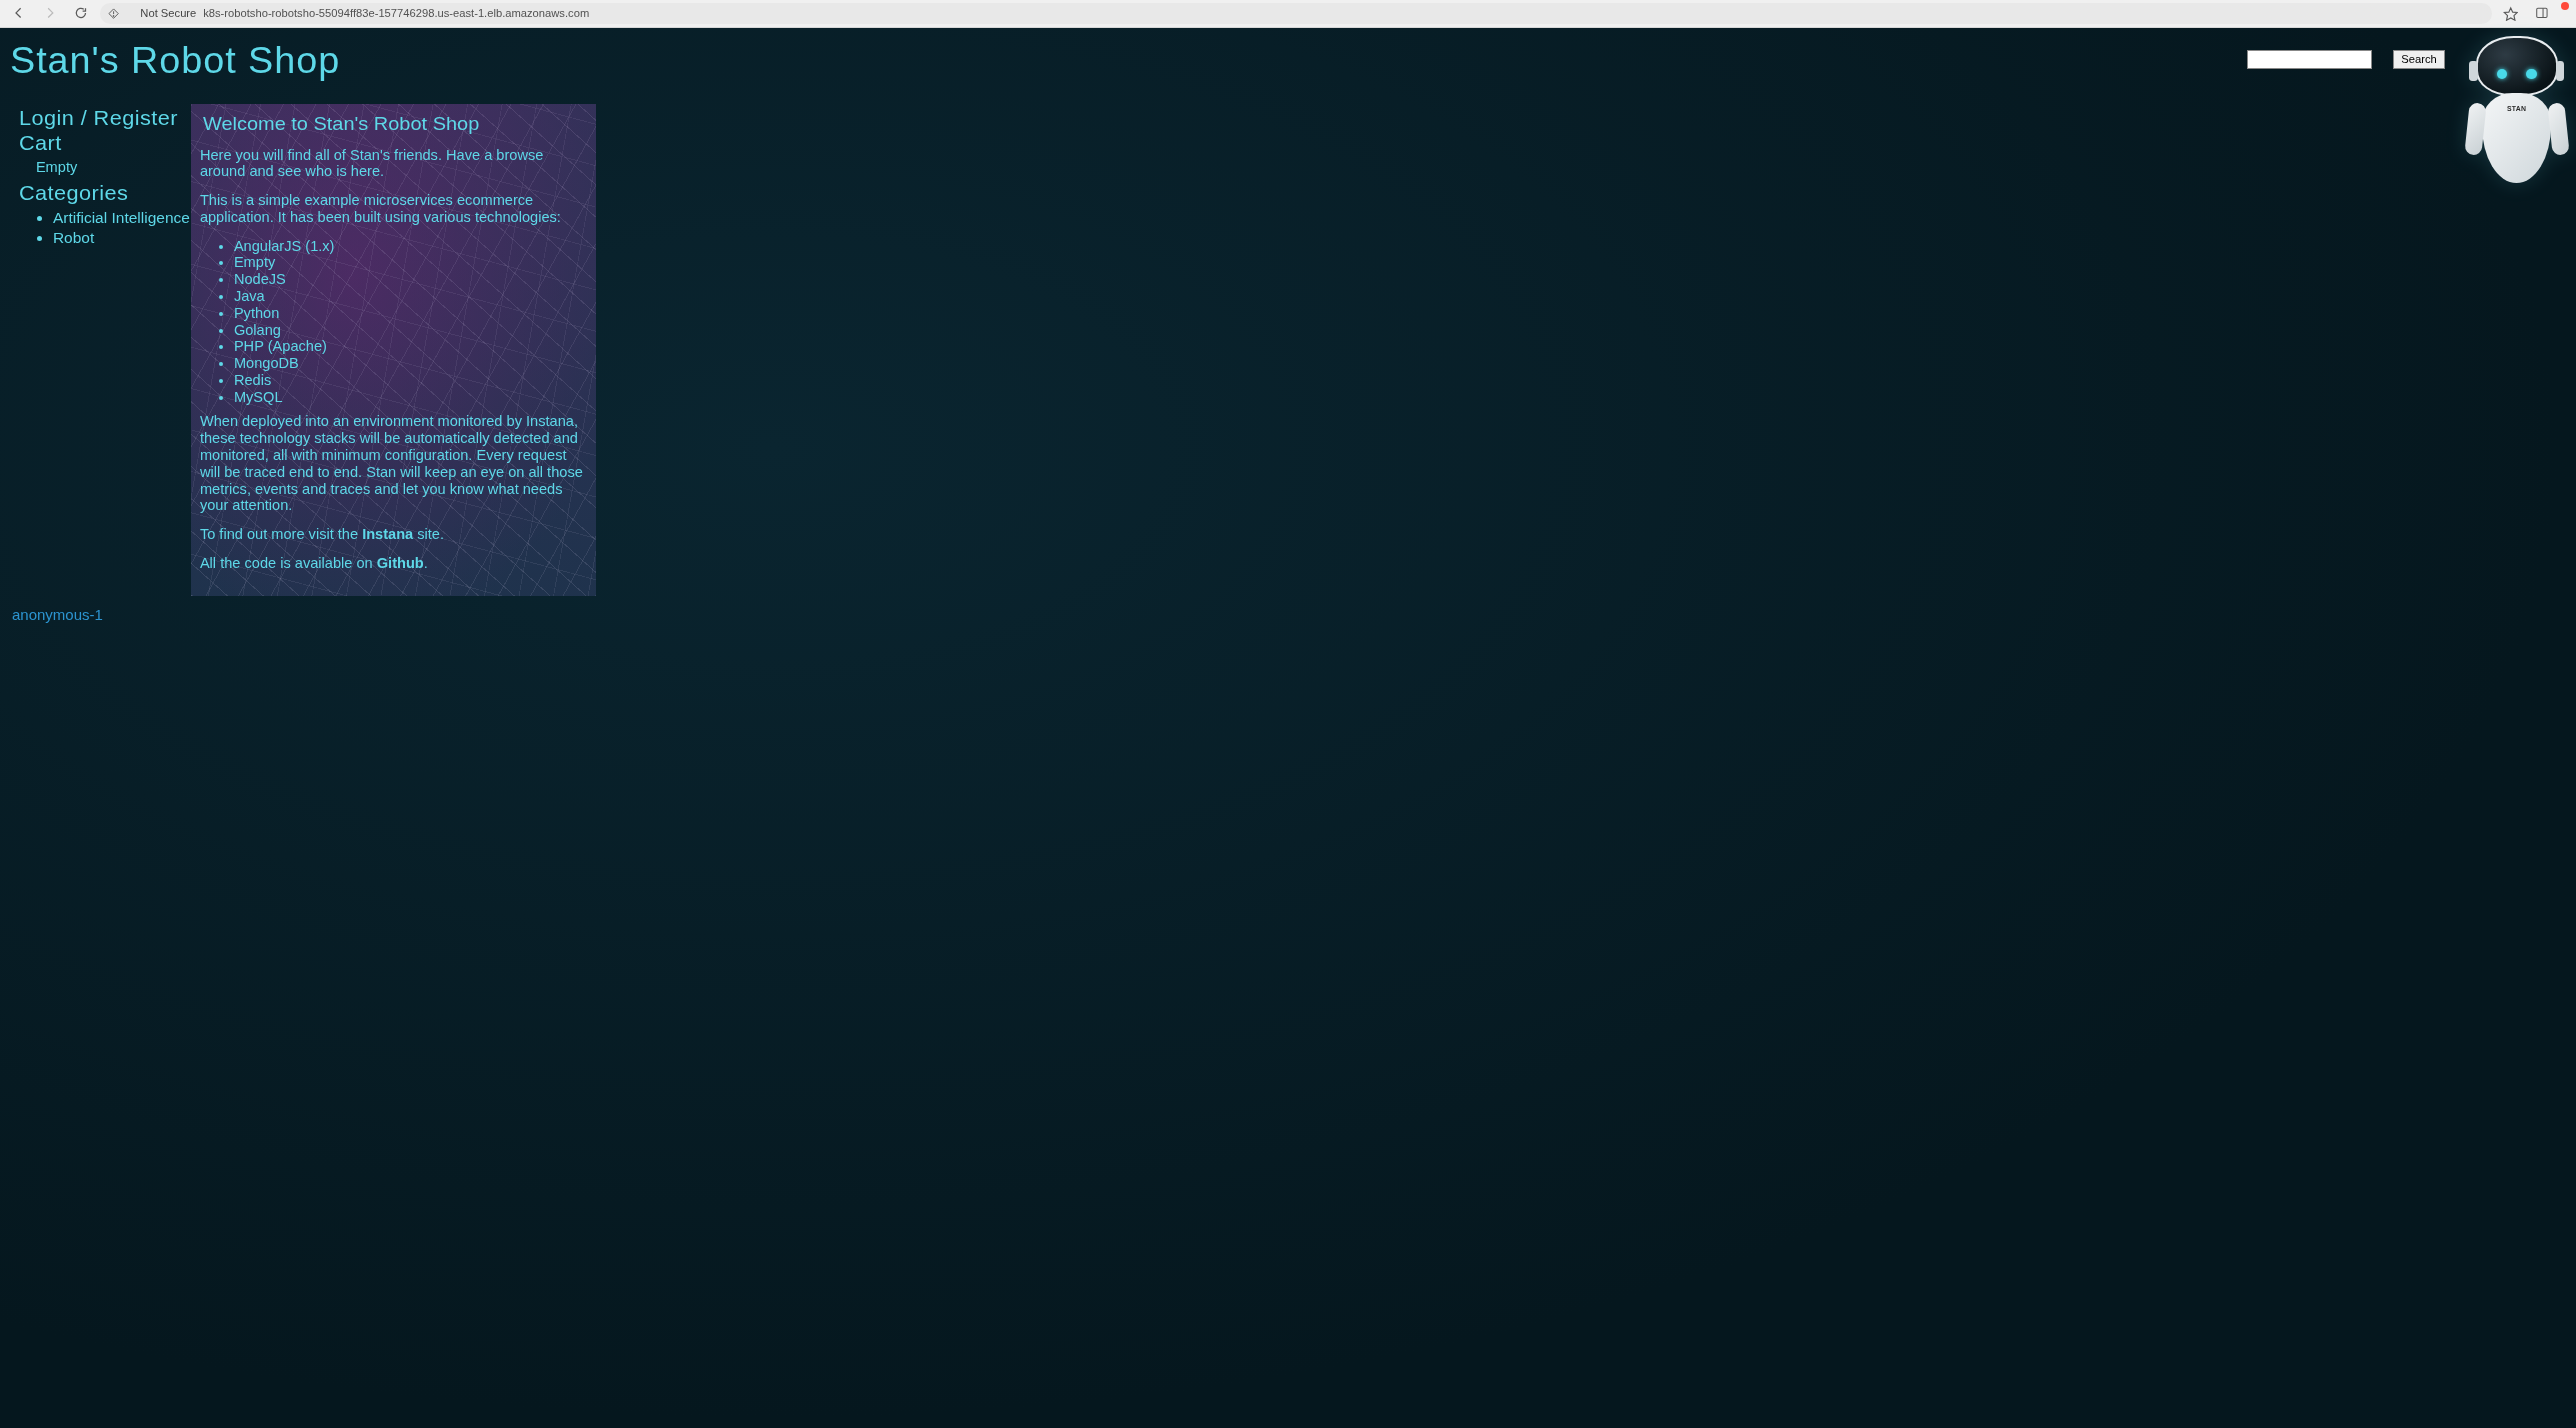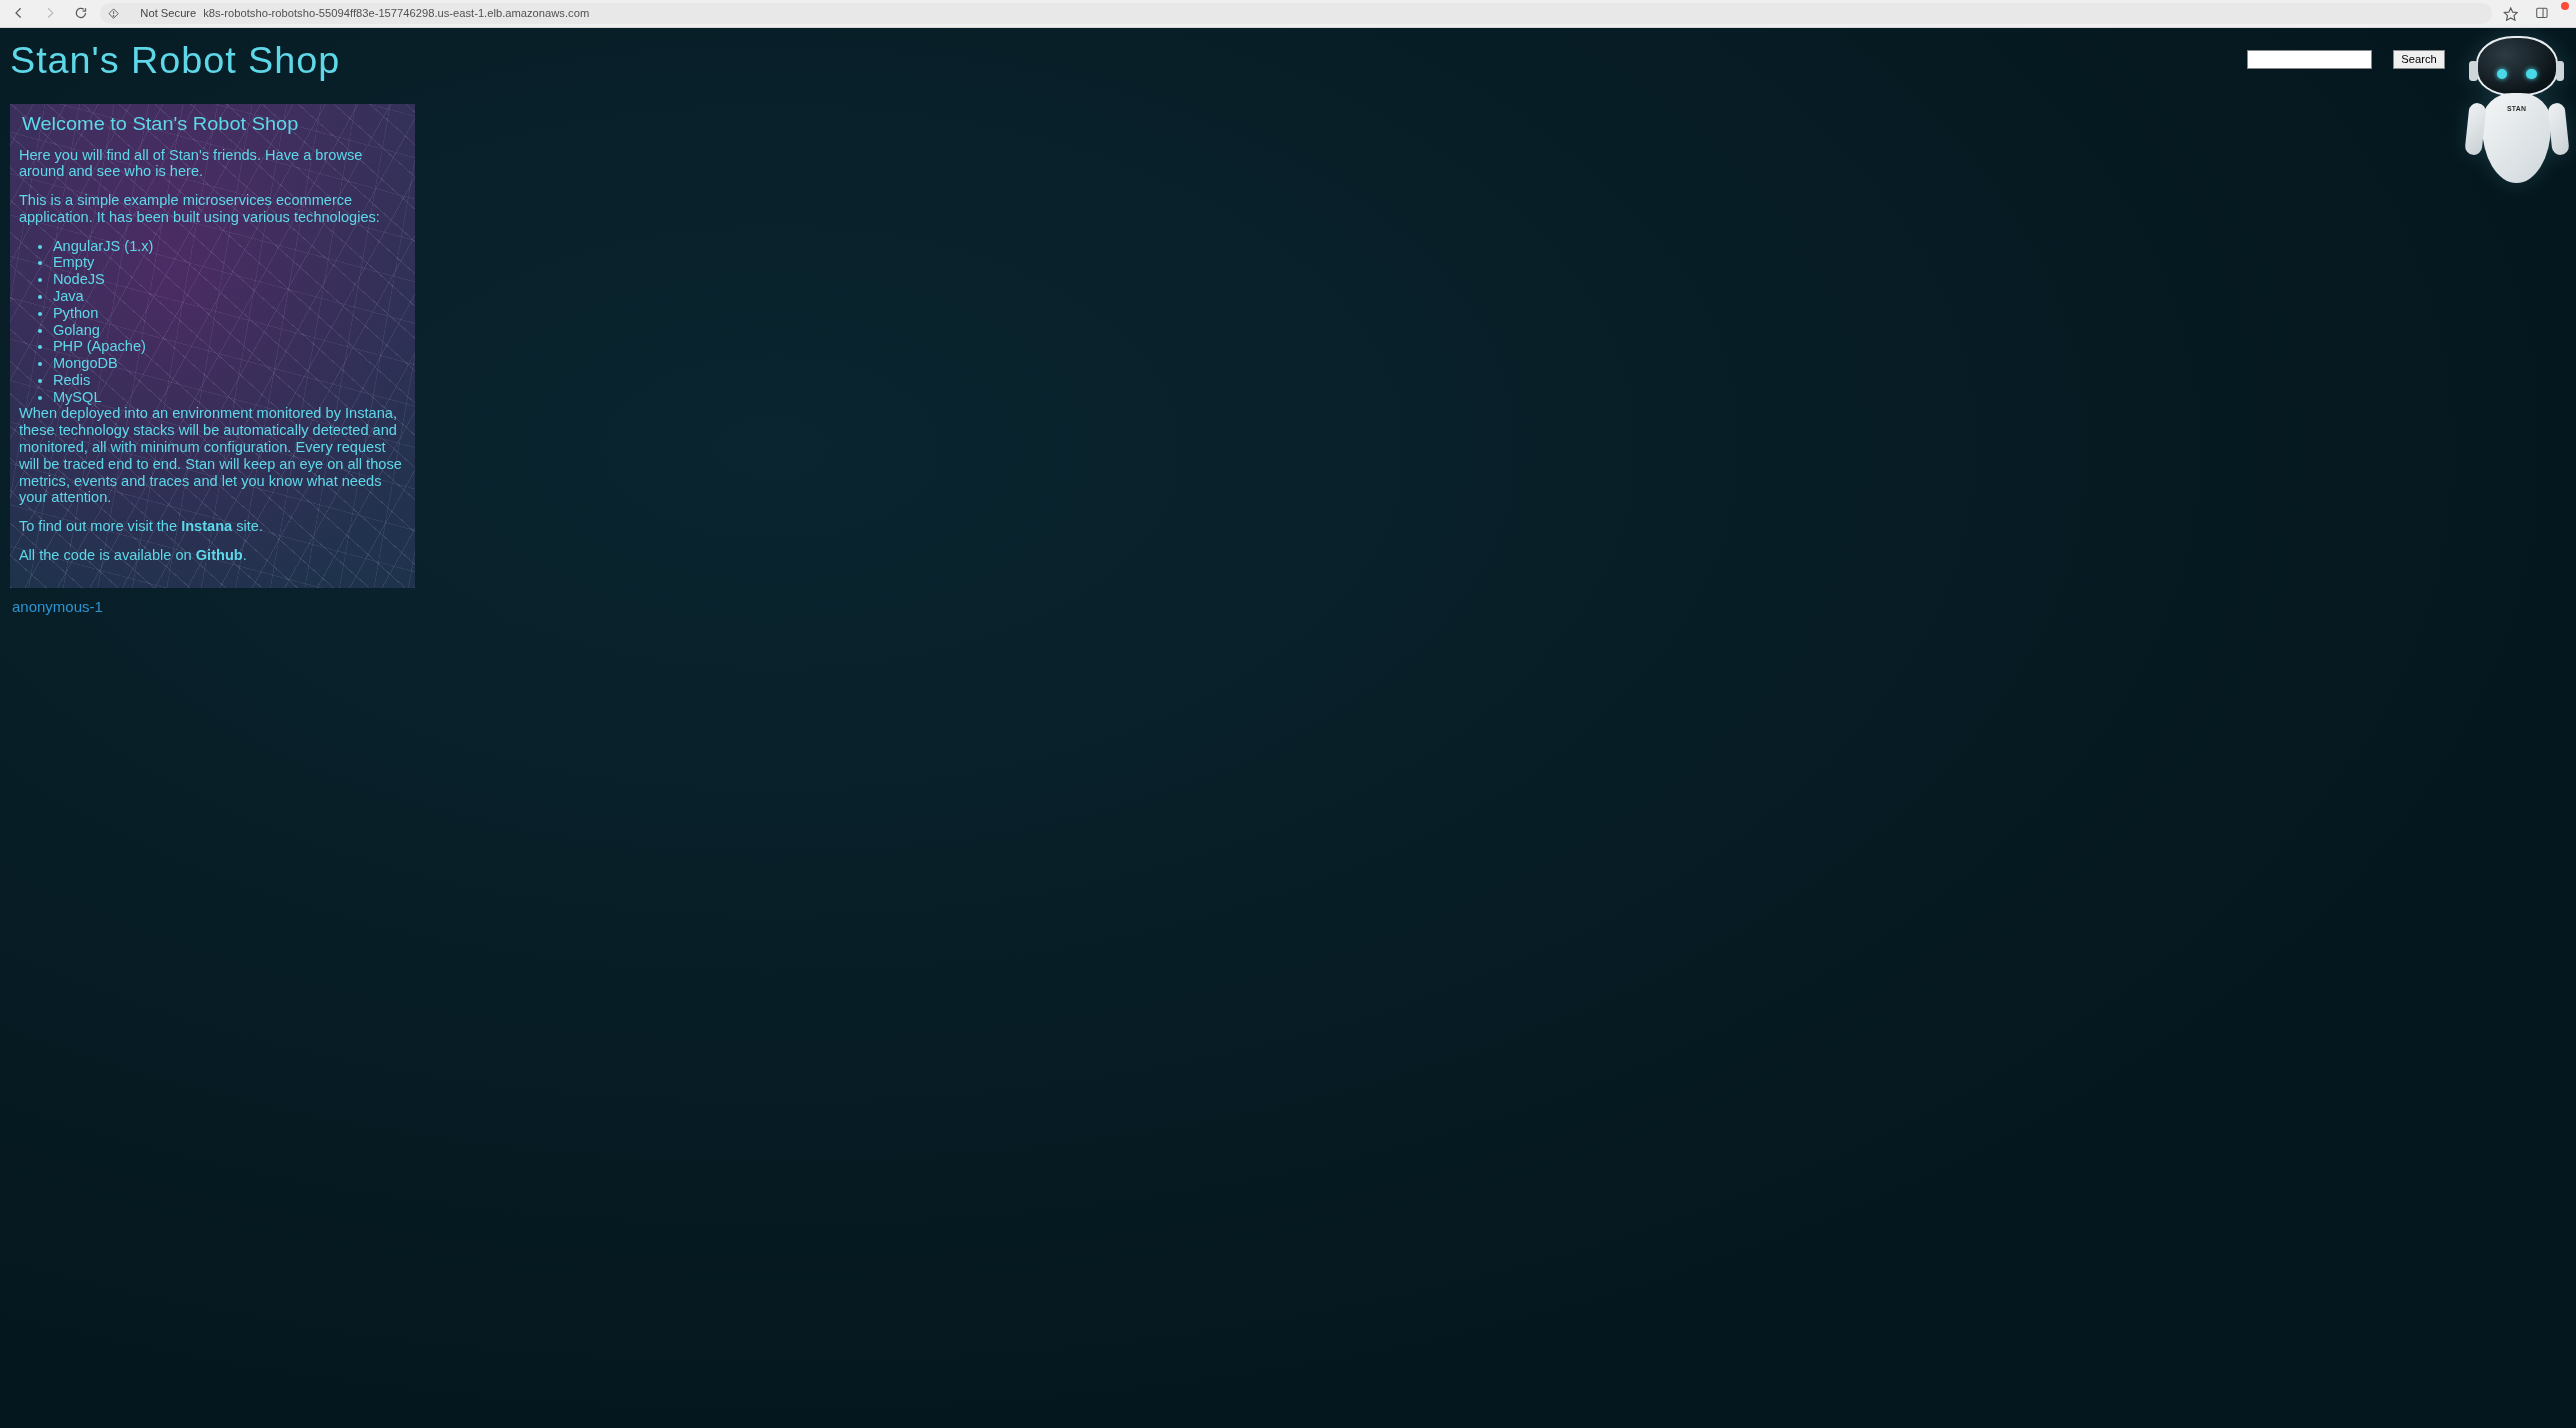"Login / Register" nav.sidebar { html: none -> <nav> <div>Login / Register</div> <div>Cart</div> <div>Empty</div> <div>Categories</div> <ul> <li>Artificial Intelligence</li> <li>Robot</li> </ul> </nav> }
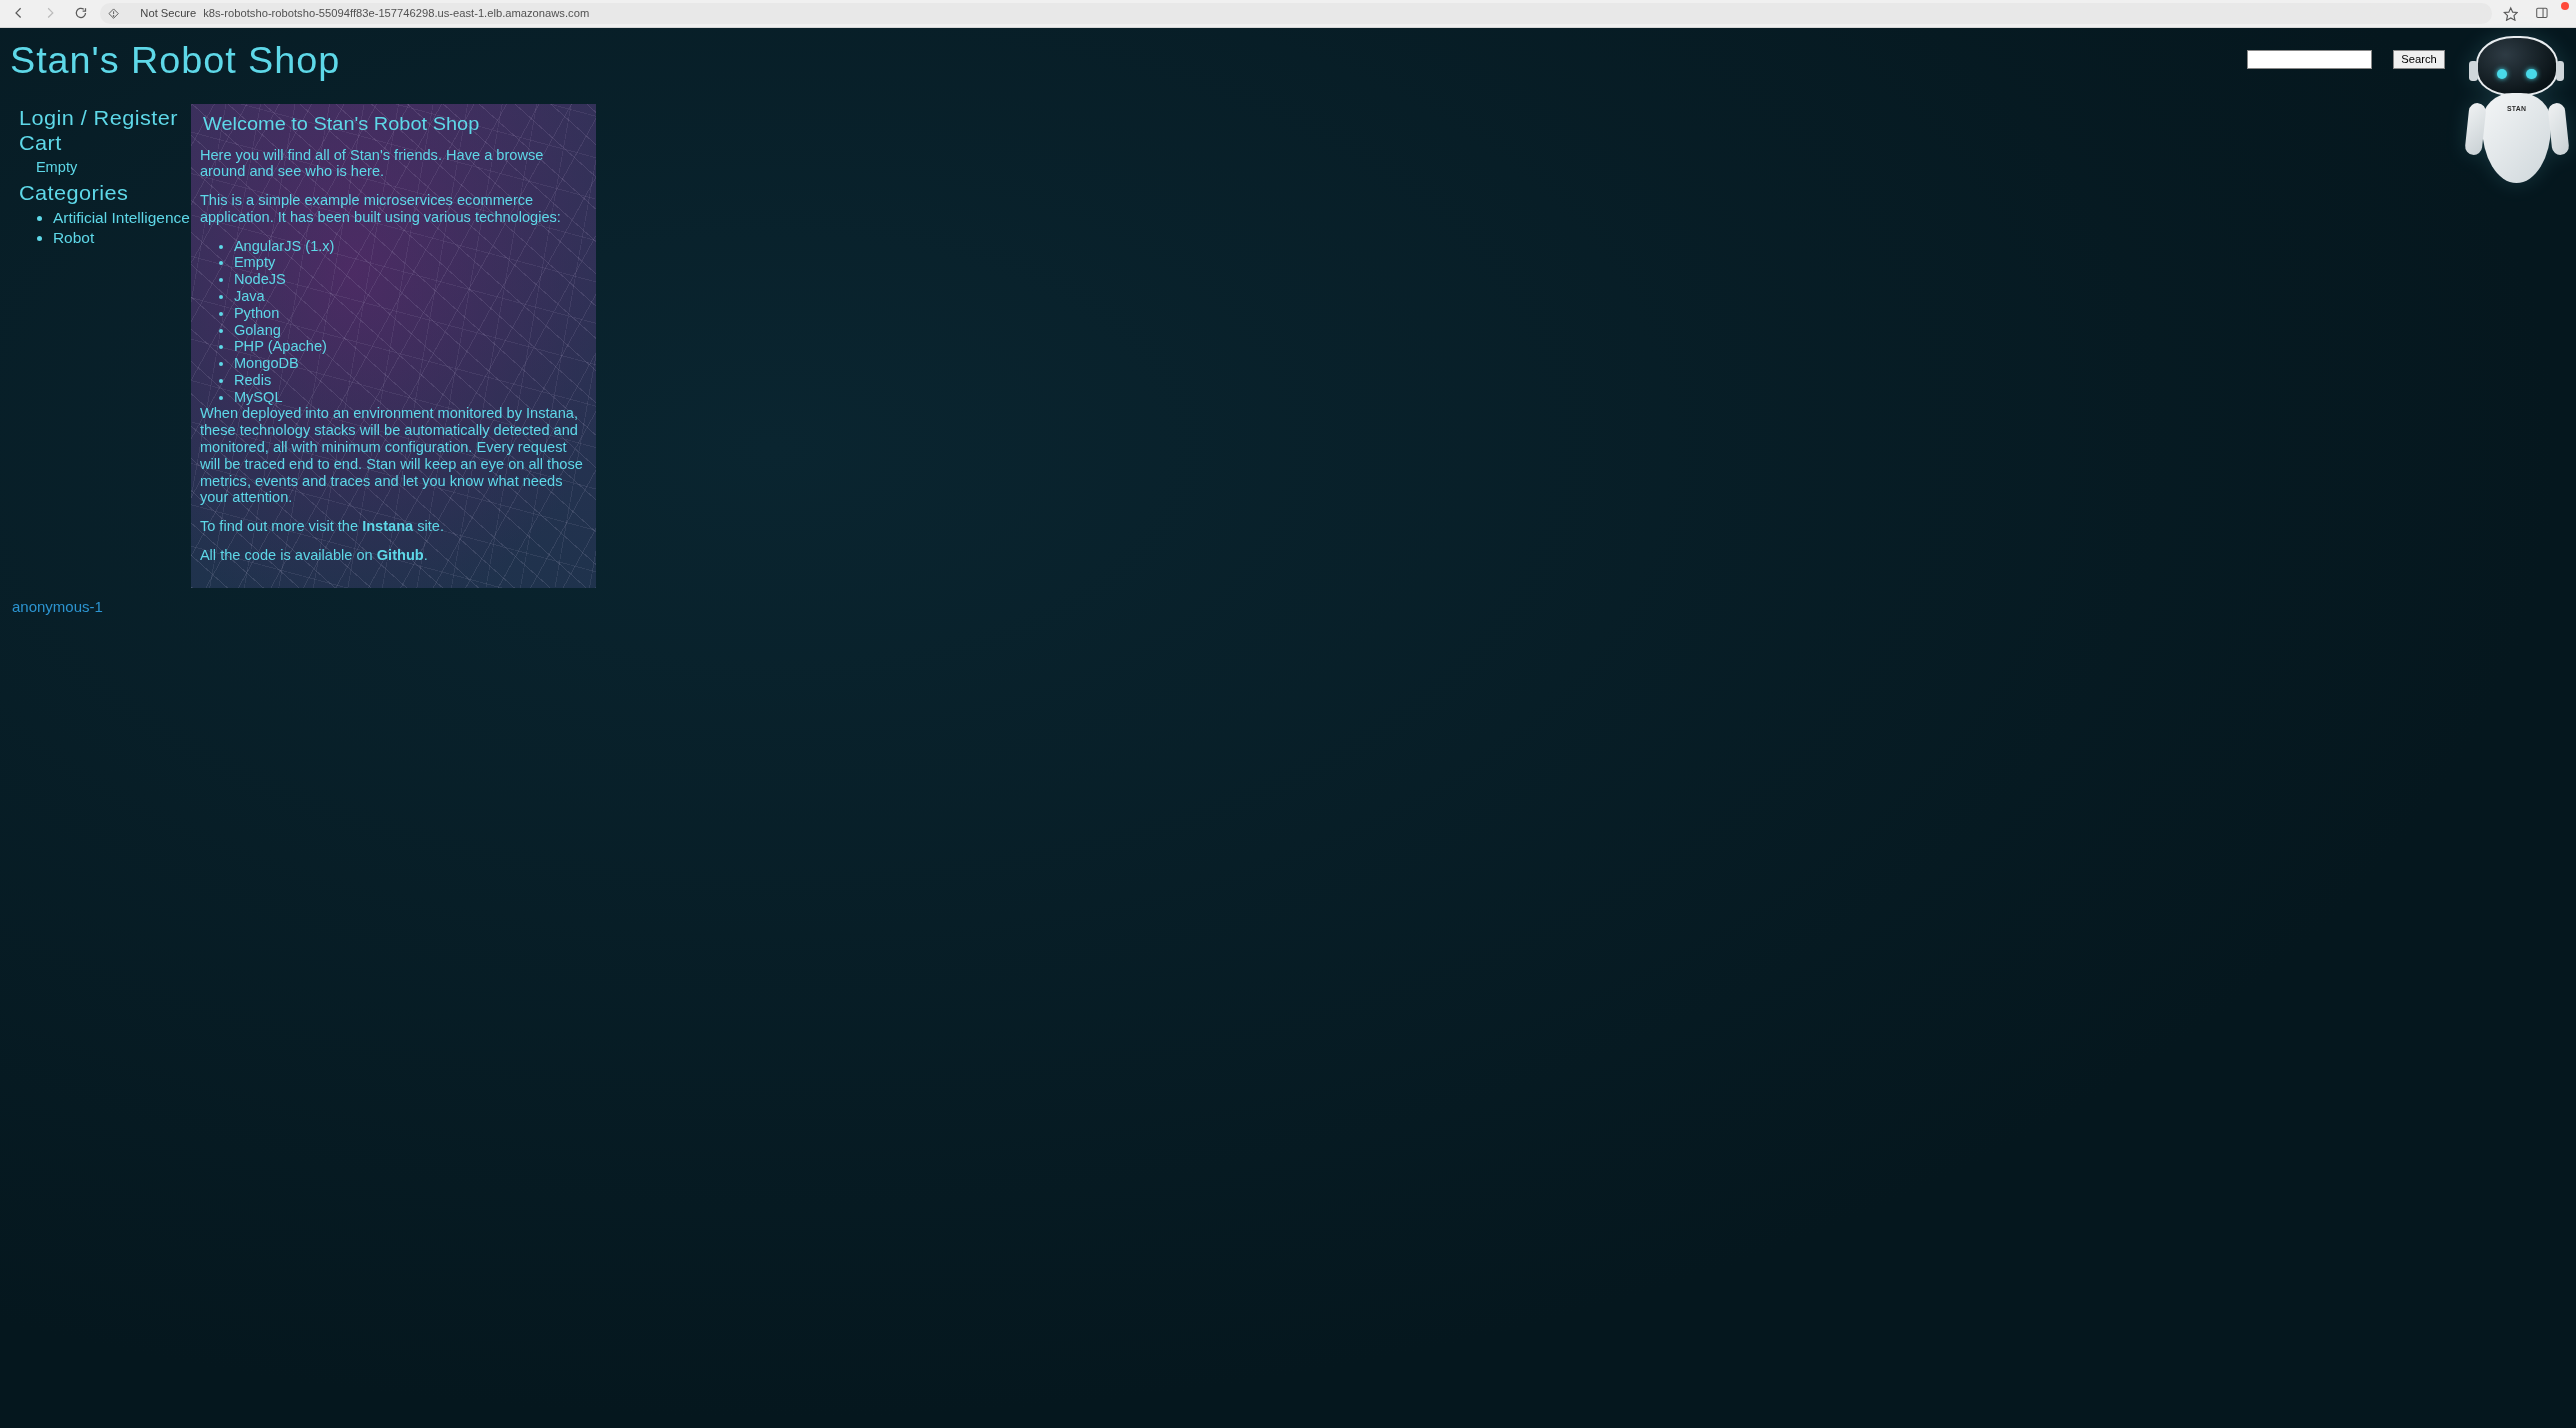"AngularJS (1.x)" .main-panel ul { margin: 0 0 0 0 -> 0 0 8px 0 }
